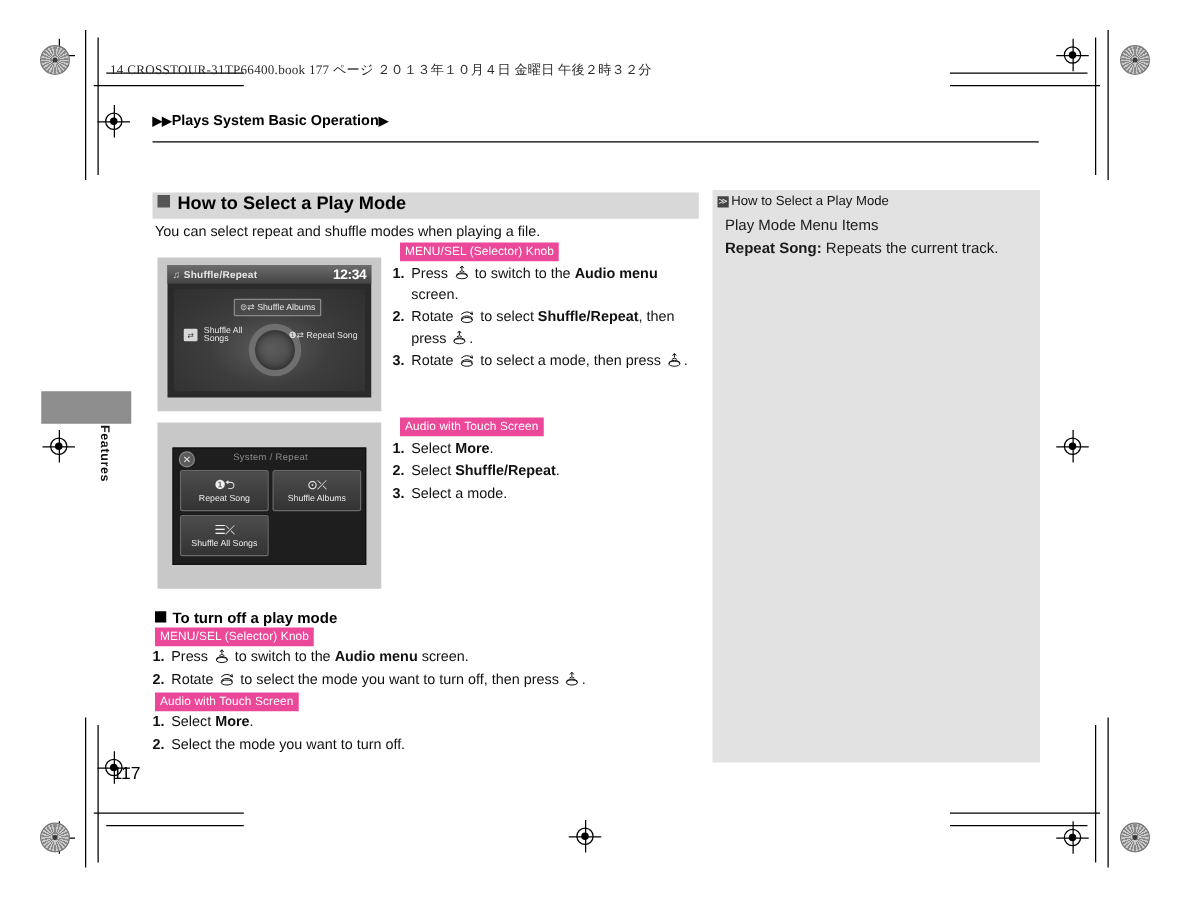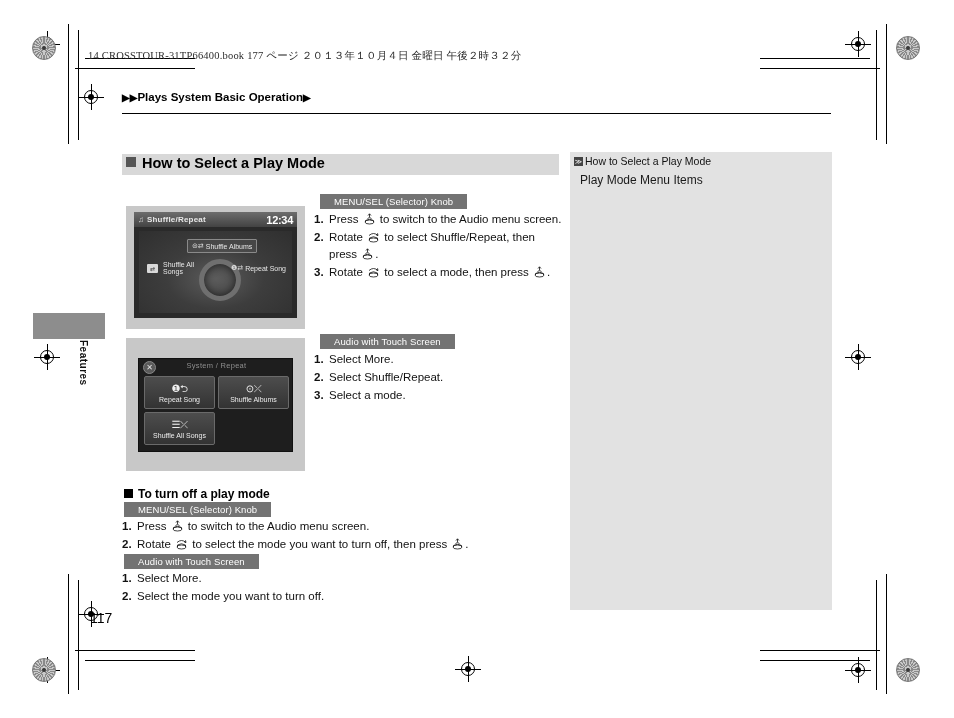"You can select repeat and" div.intro { html: none -> <div>You can select repeat and shuffle modes when playing a file.</div> }
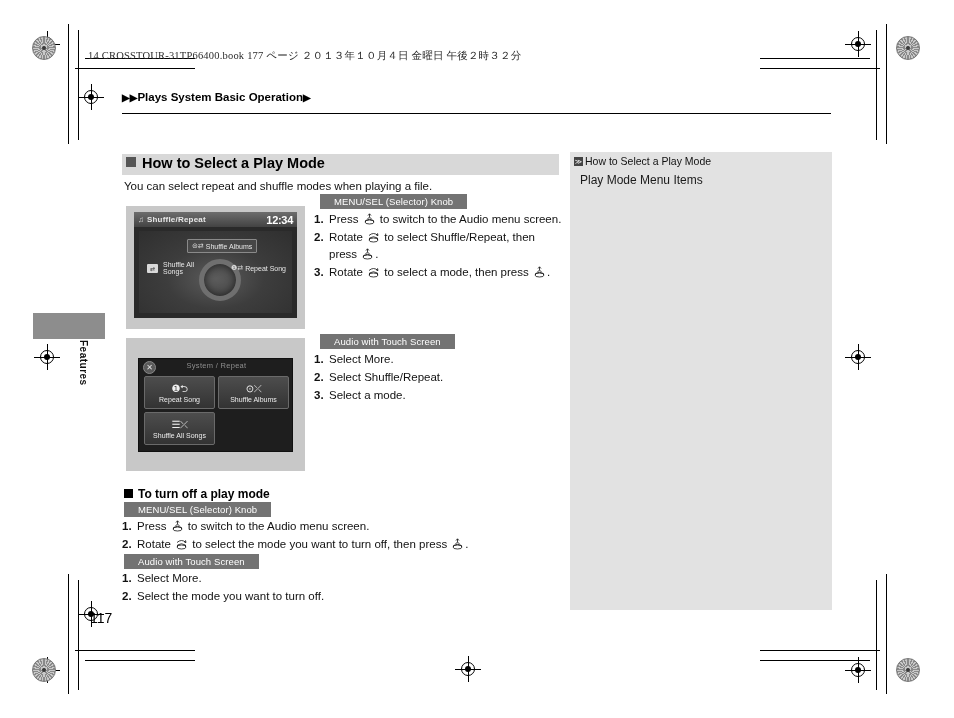"MENU/SEL (Selector) Knob" .badge { background: #737373 -> #ec4899; padding: 2px 14px -> 2px 4px }
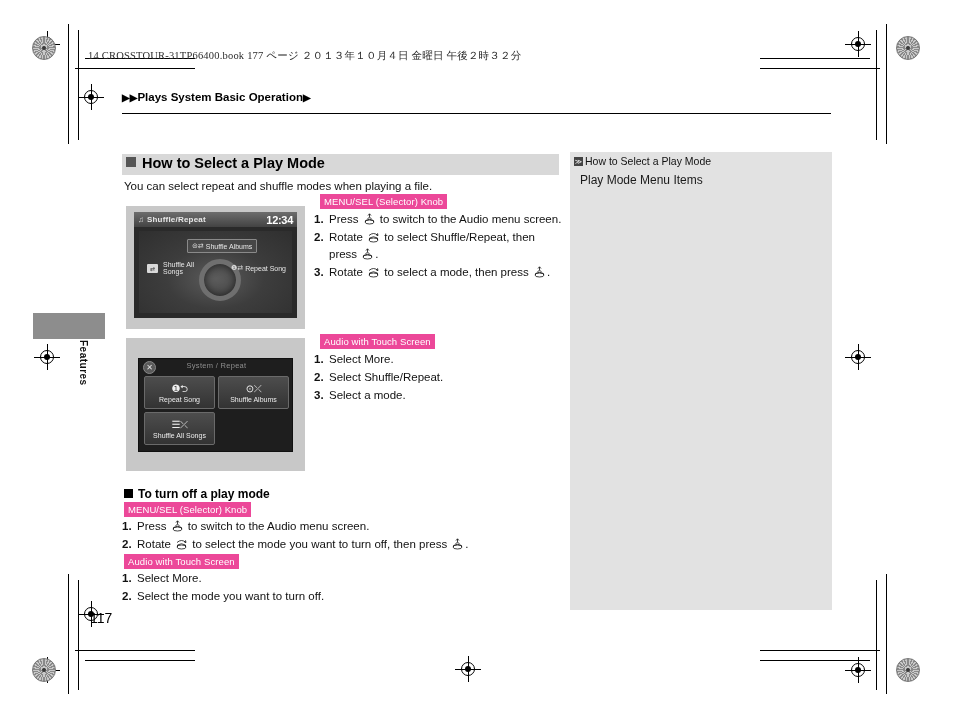"Repeat Song: Repeats the current" p { html: none -> <p> <b>Repeat Song:</b><span> Repeats the current track.</span> </p> }
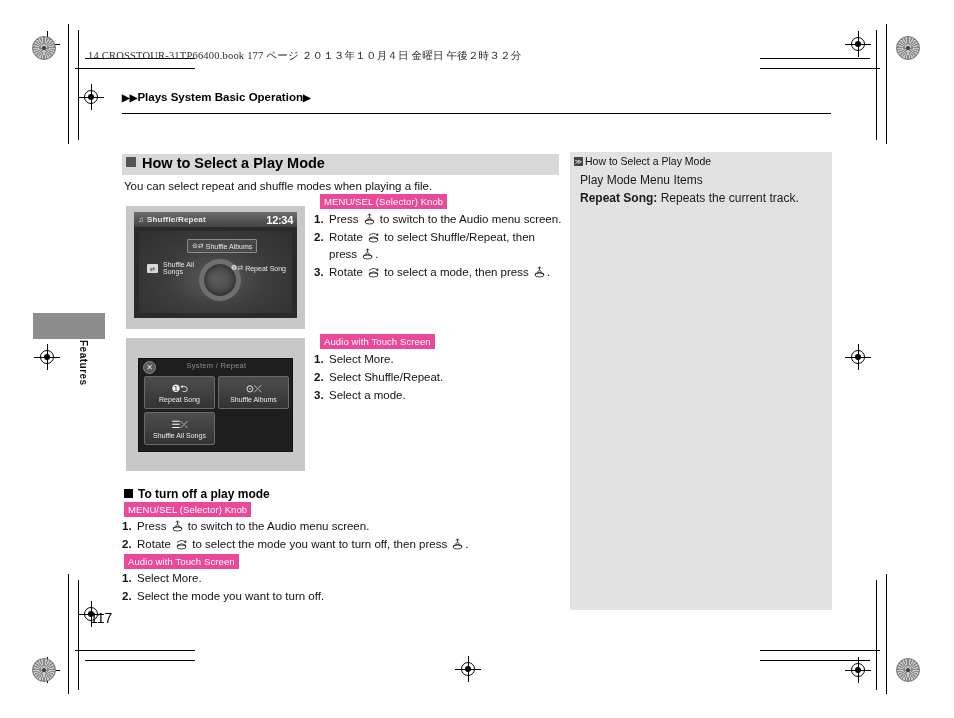"Audio menu" .step-t b { font-weight: normal -> bold }
